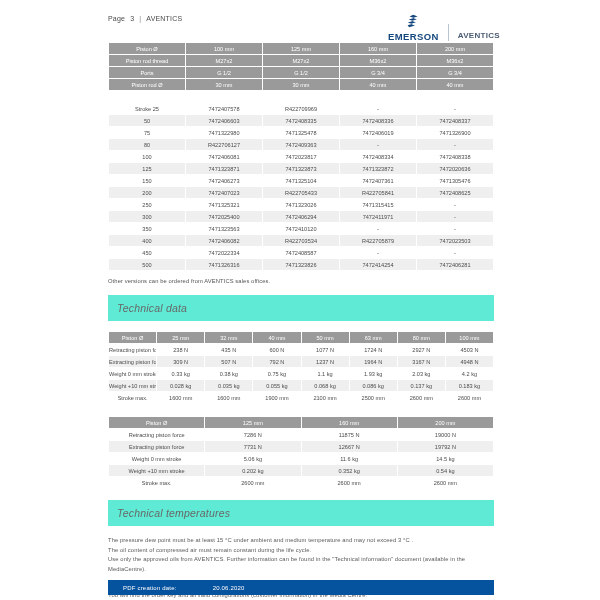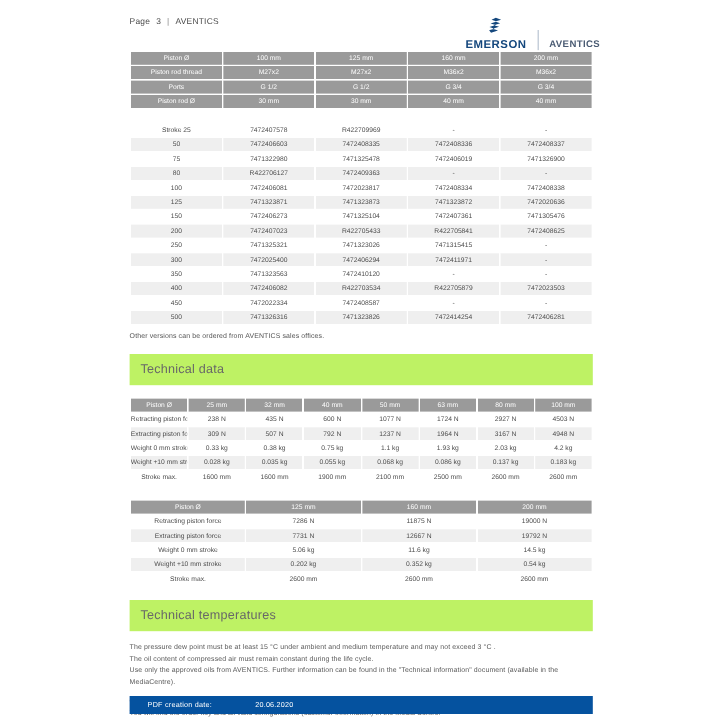"Technical data" .section-band { background: #bef264 -> #5eead4; font-style: none -> italic }
